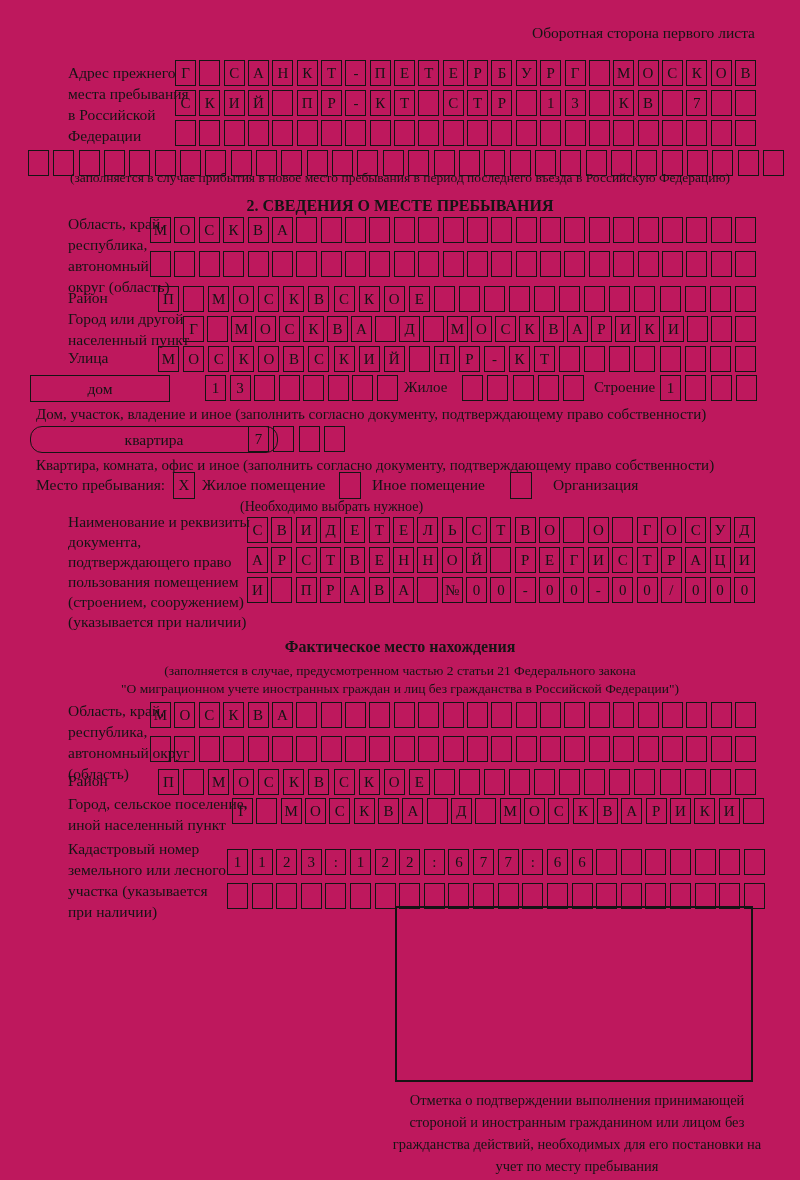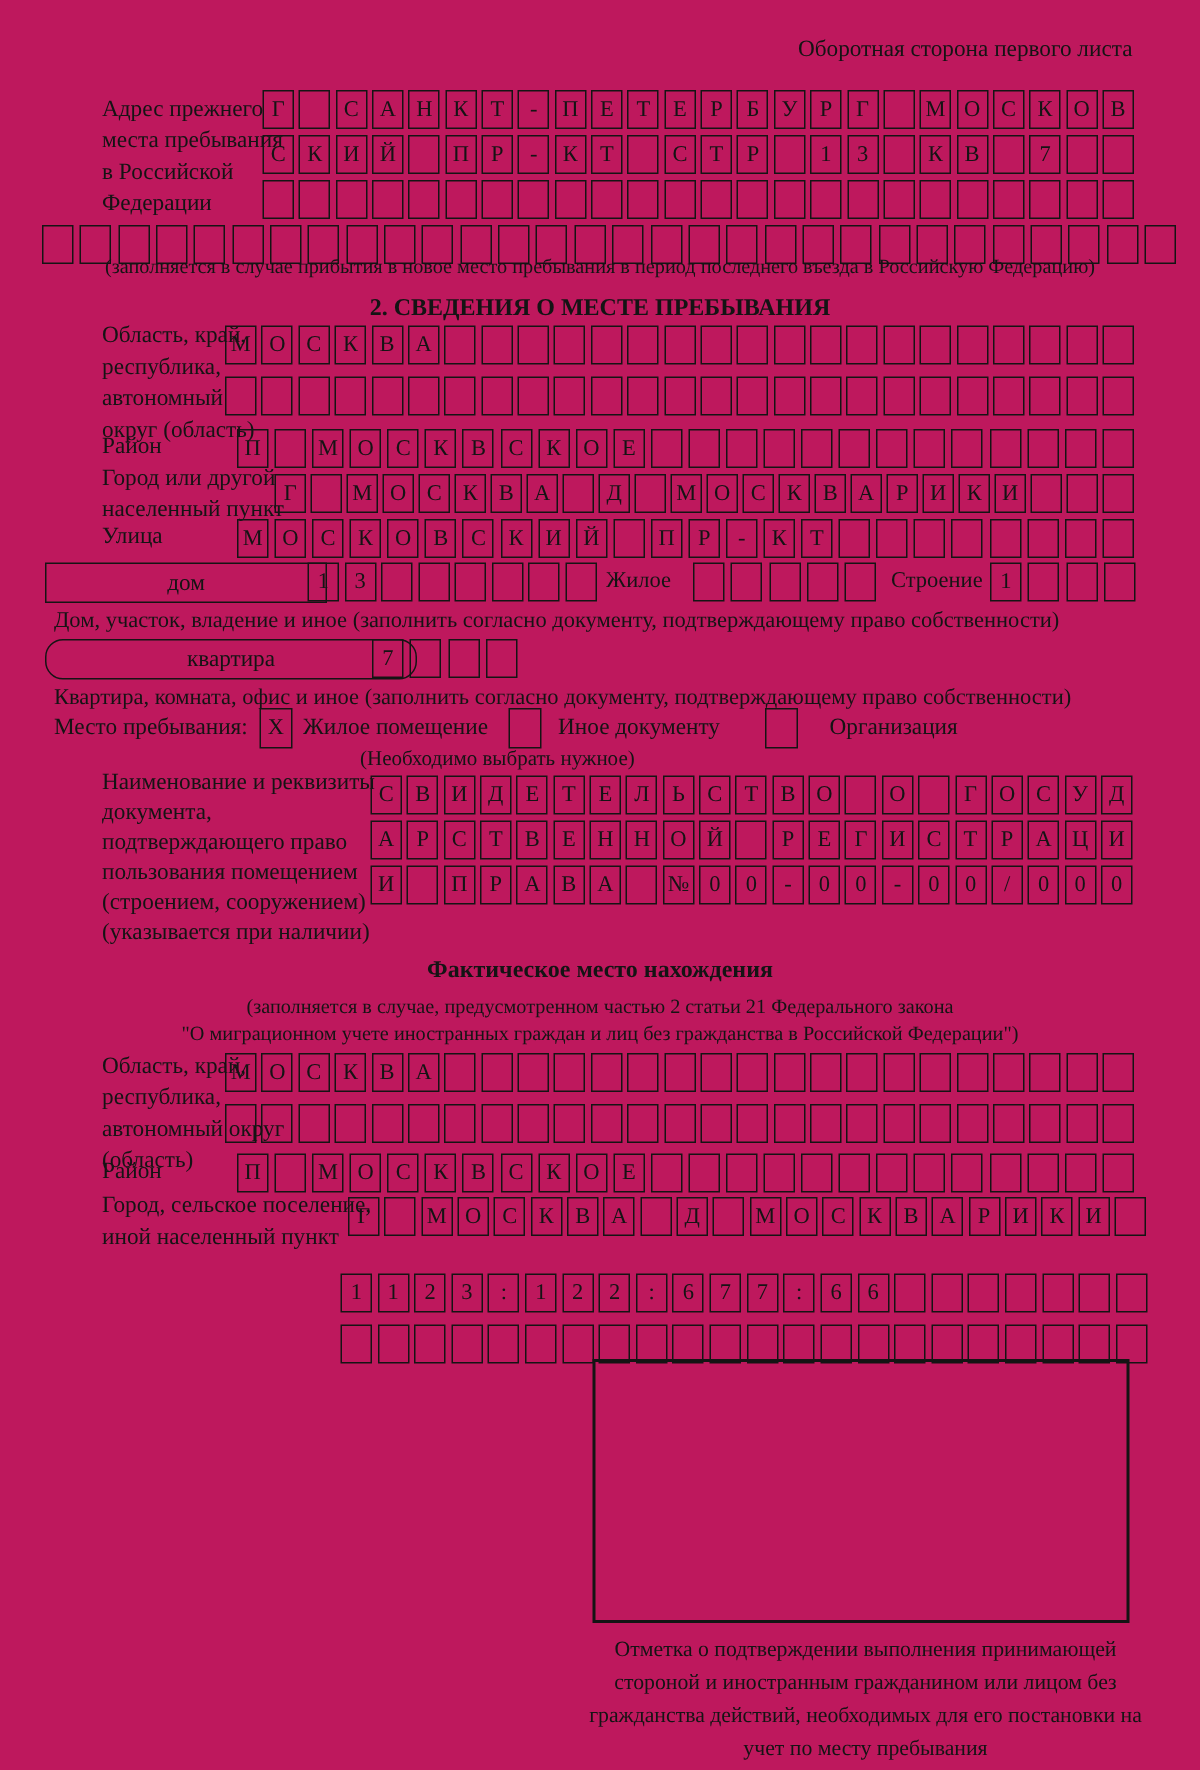"дом" div.wbox { width: 188px -> 140px }
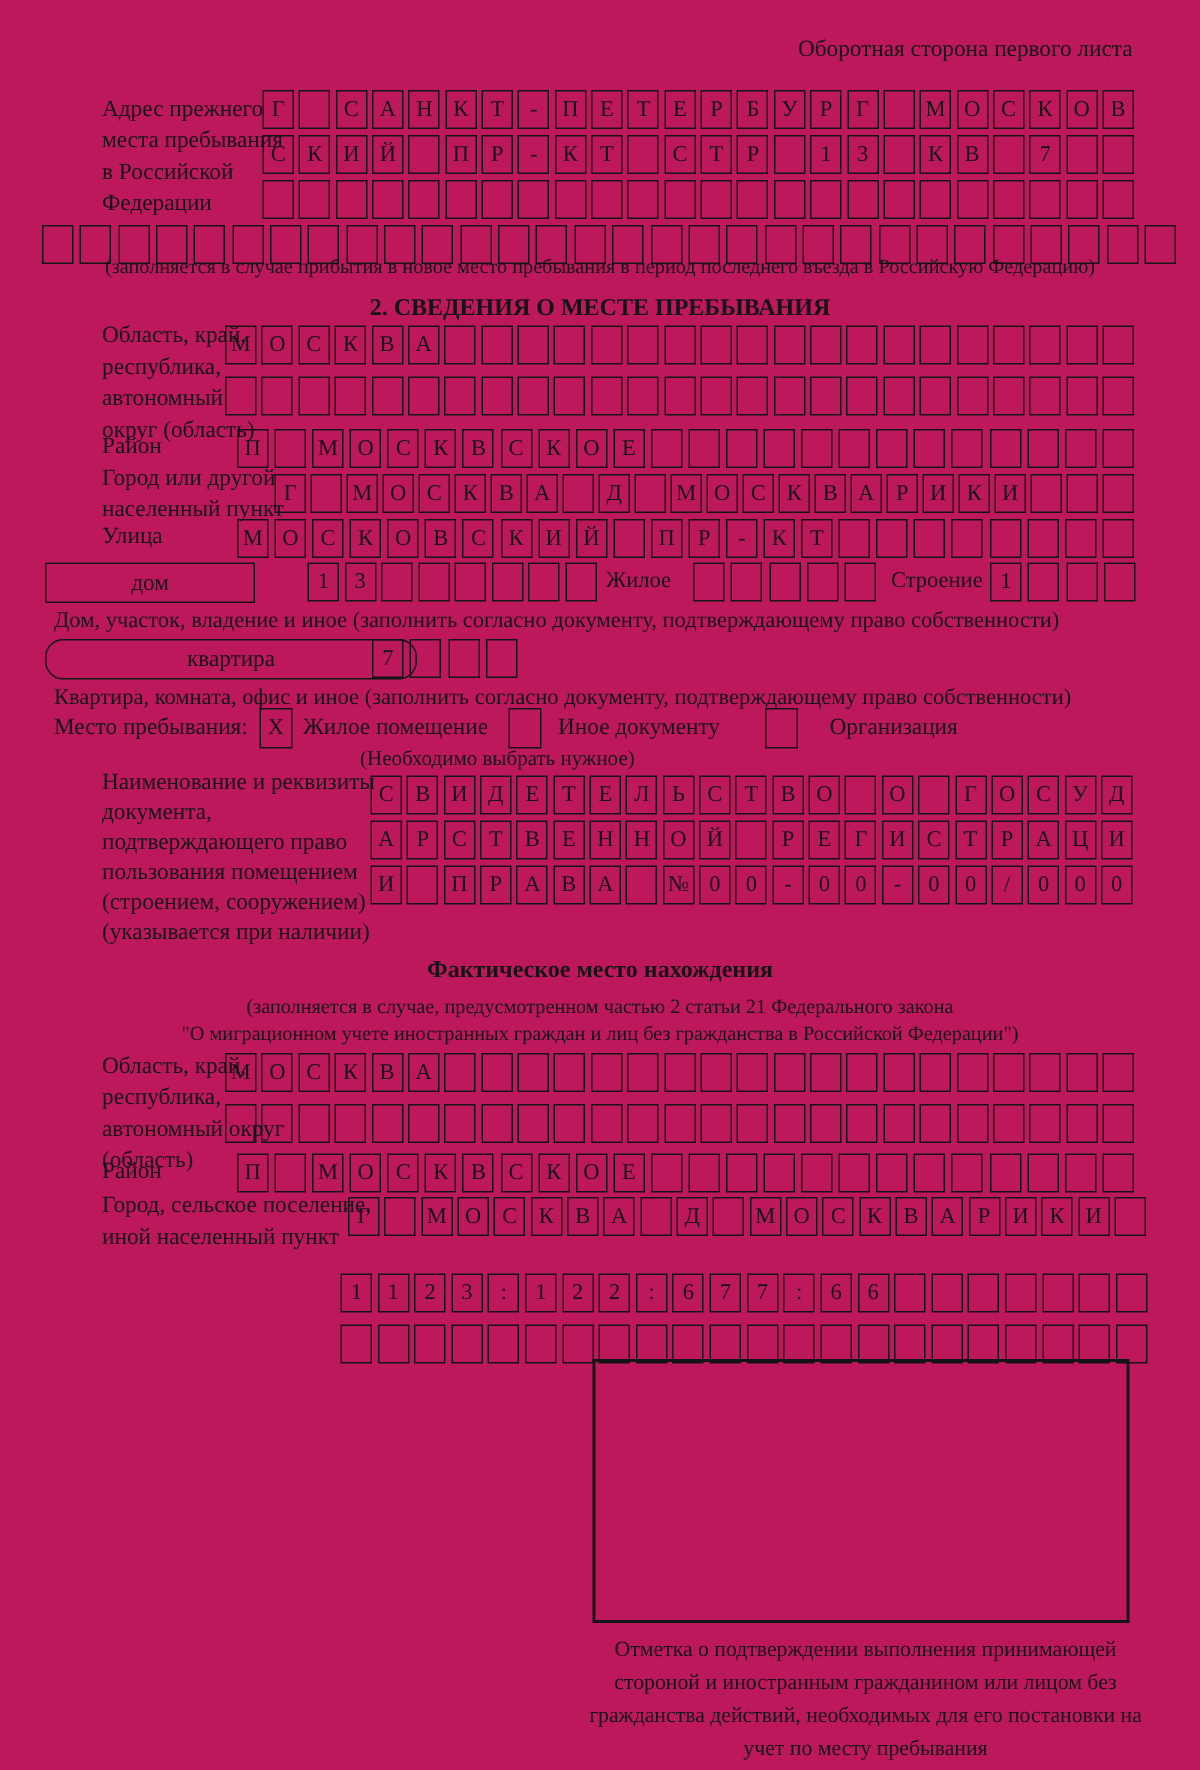"Иное документу" div.smallcap { text: документу -> помещение }
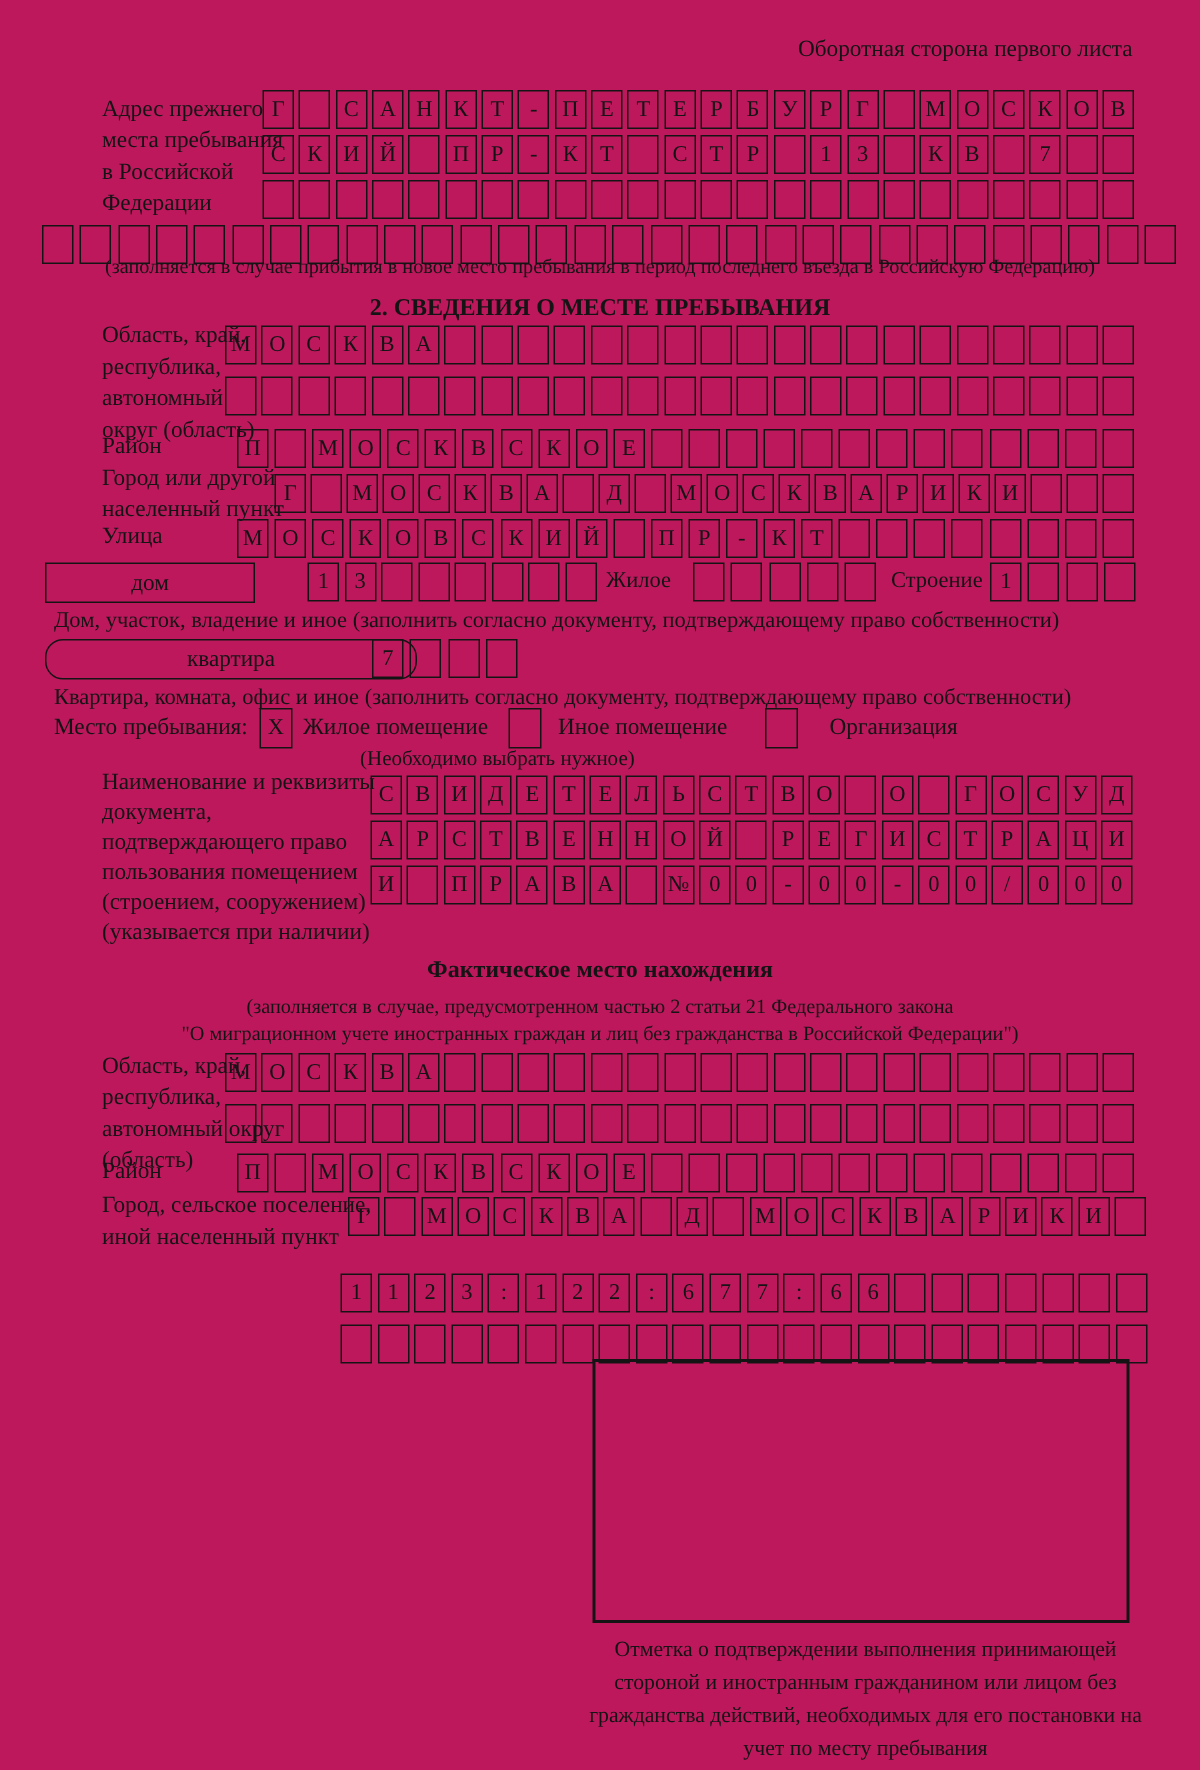"Кадастровый номер земельного или лесного" div.lbl { html: none -> <div>Кадастровый номер земельного или лесного участка (указывается при наличии)</div> }
